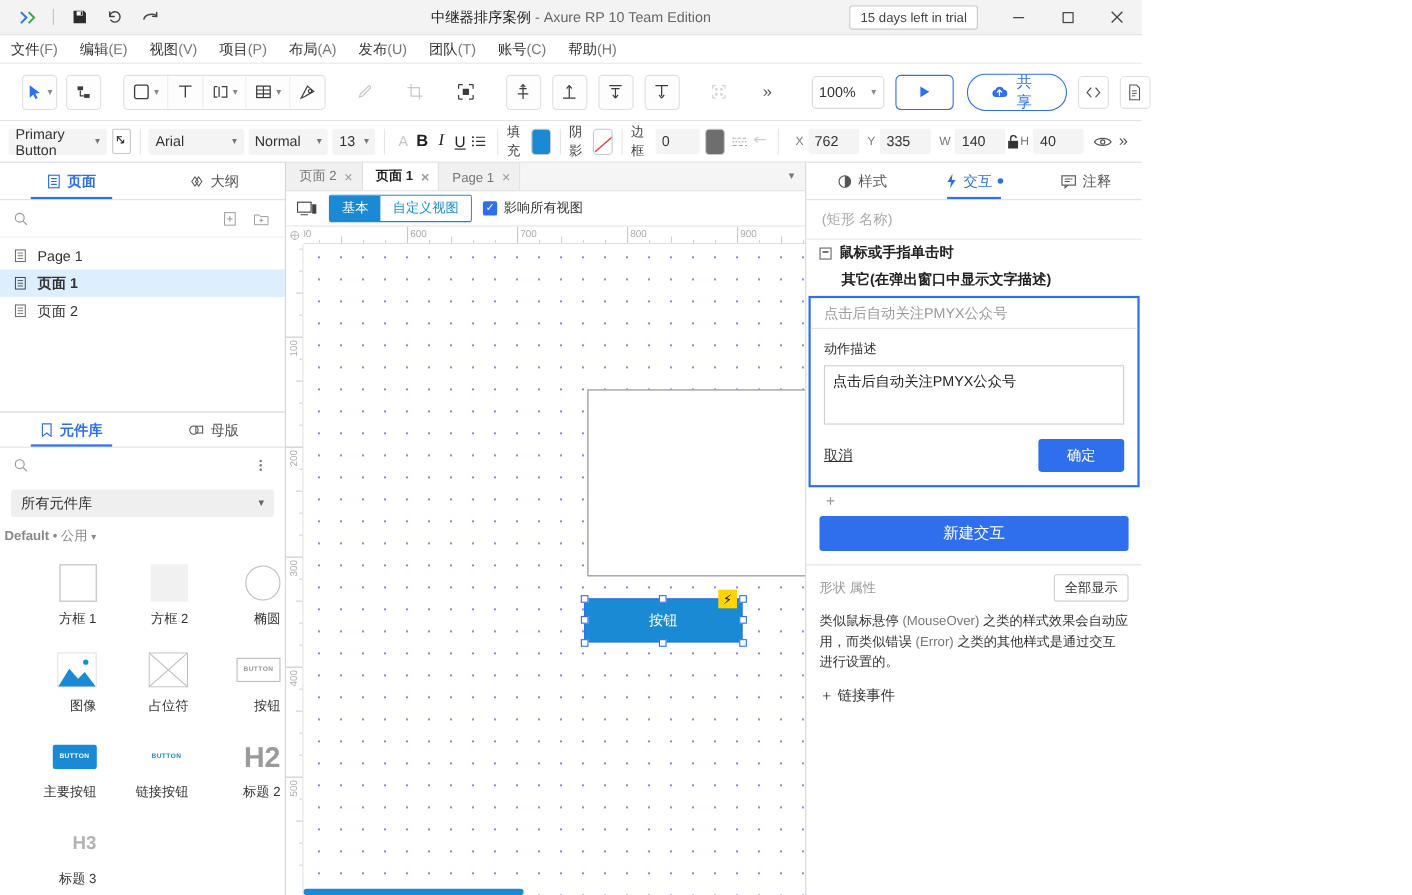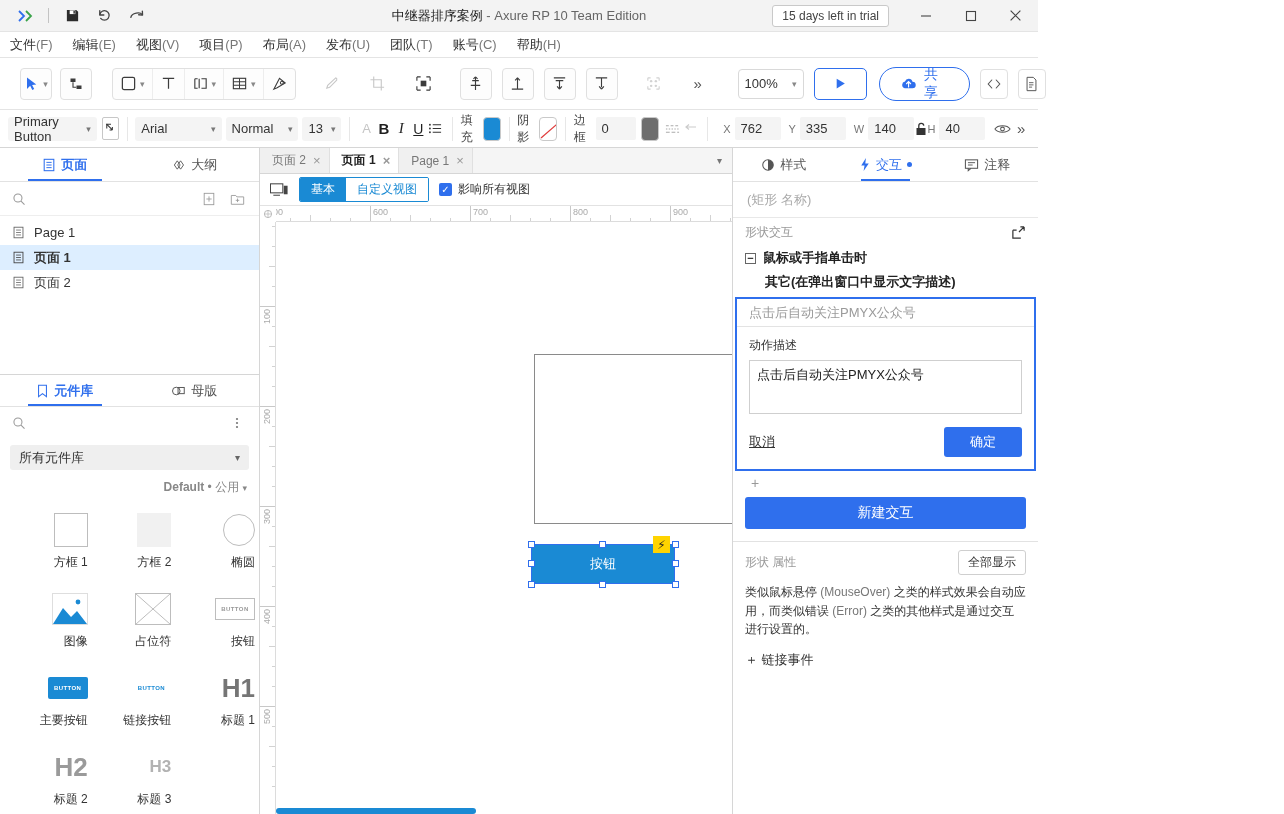"形状交互" div.sechdr { html: <div> <span>形状交互</span> <span></span> <span> <svg> <path></path> <path></path> </svg> </span> </div> -> none }
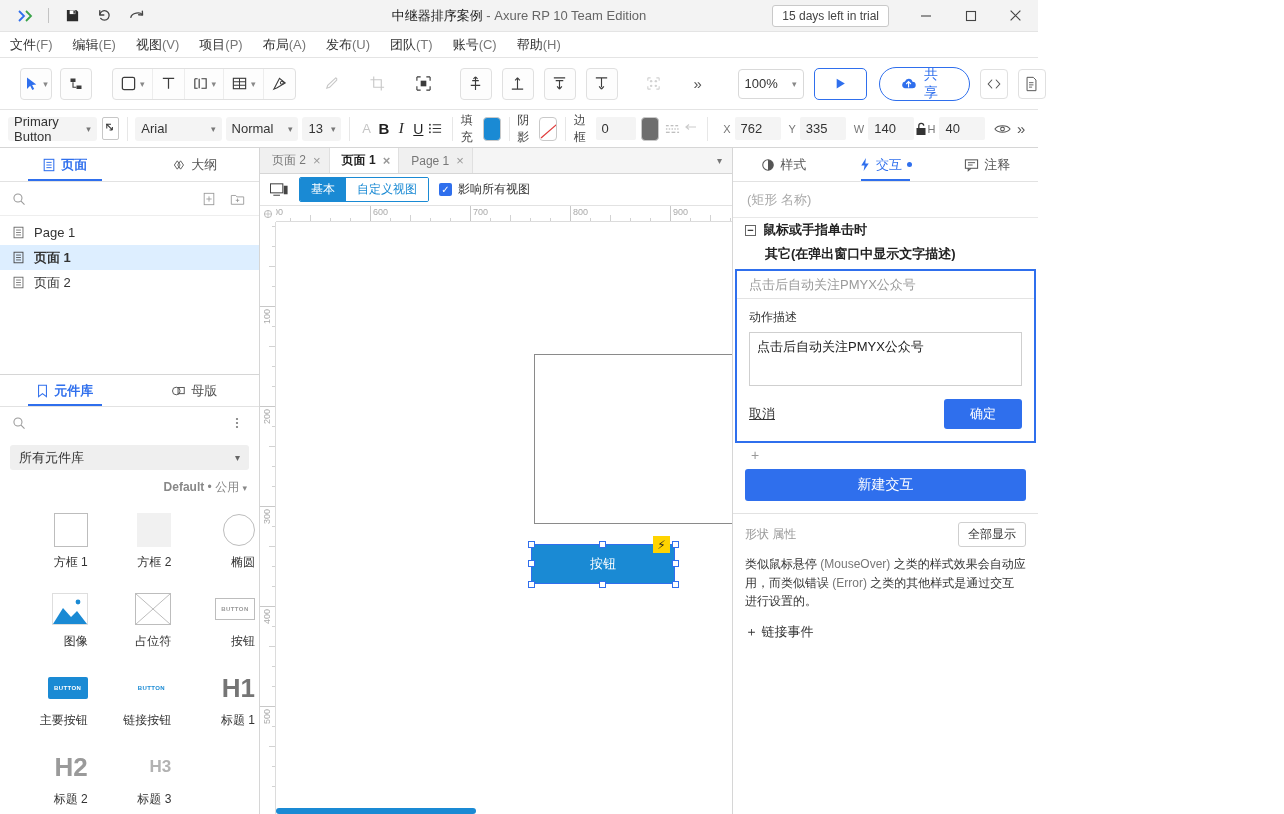"Default • 公用 ▾" .libhdr { padding: 3px 12px 6px -> 3px 4px 6px; text-align: right -> none }
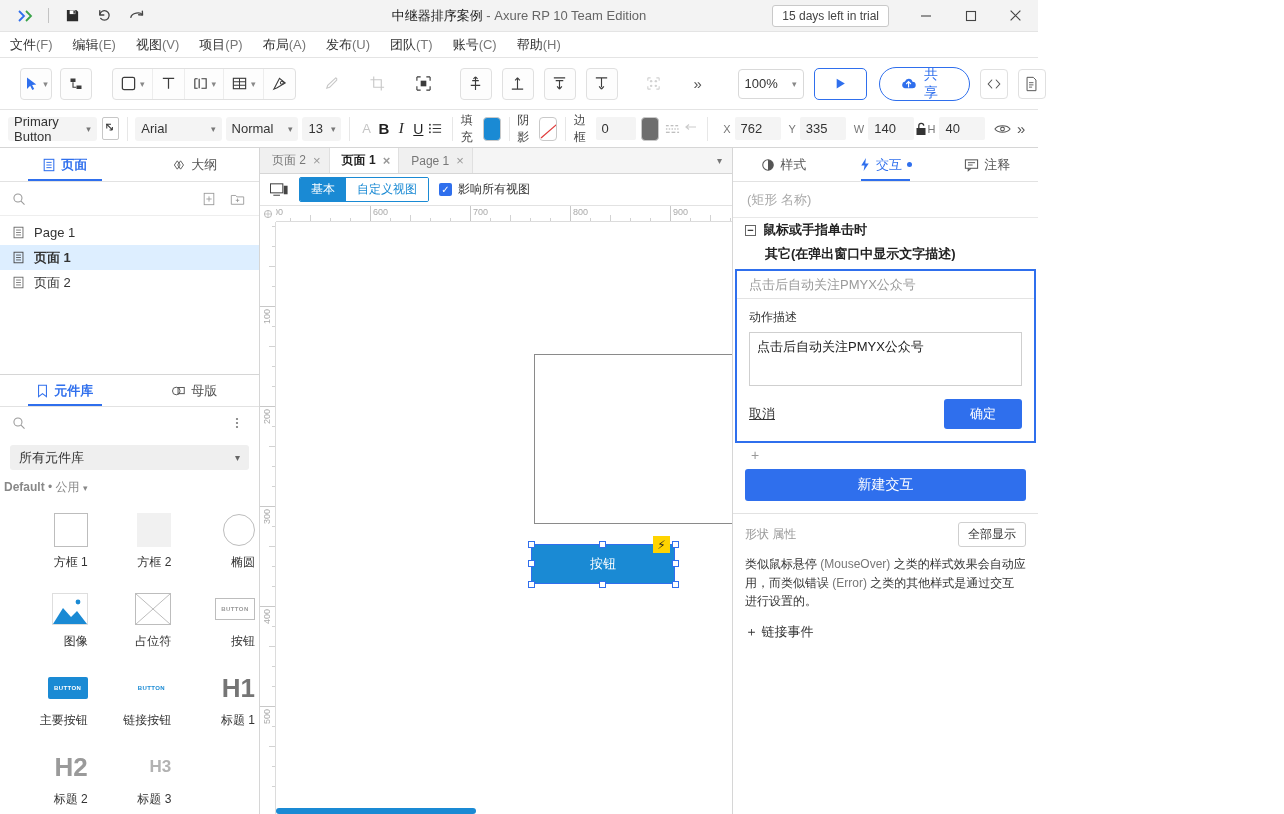"H1" div.libcell { html: <div> <div> <span>H1</span> </div> <div>标题 1</div> </div> -> none }
